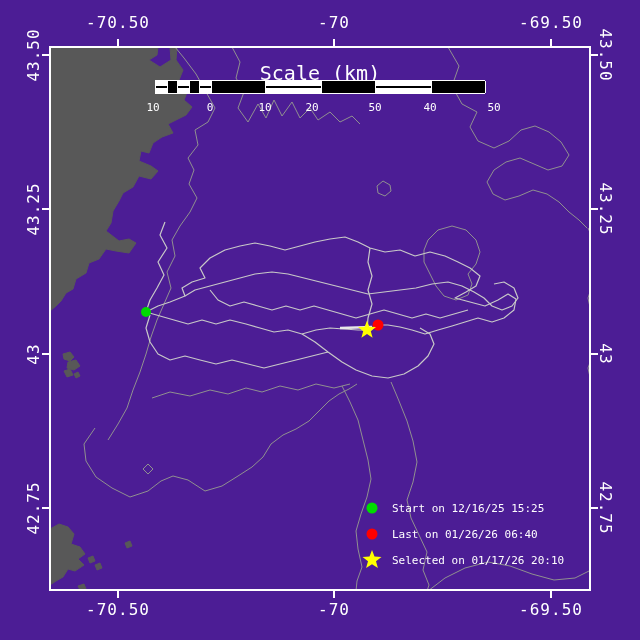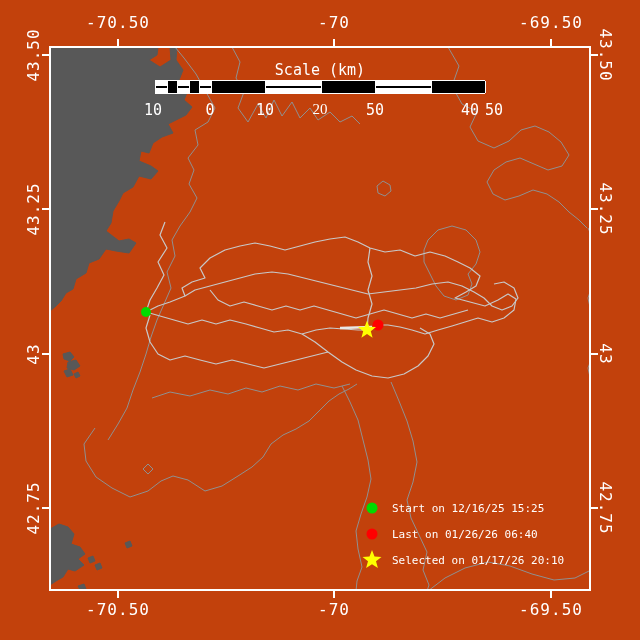"-70.50" .stage { background: #c2410c -> #4c1d95 }
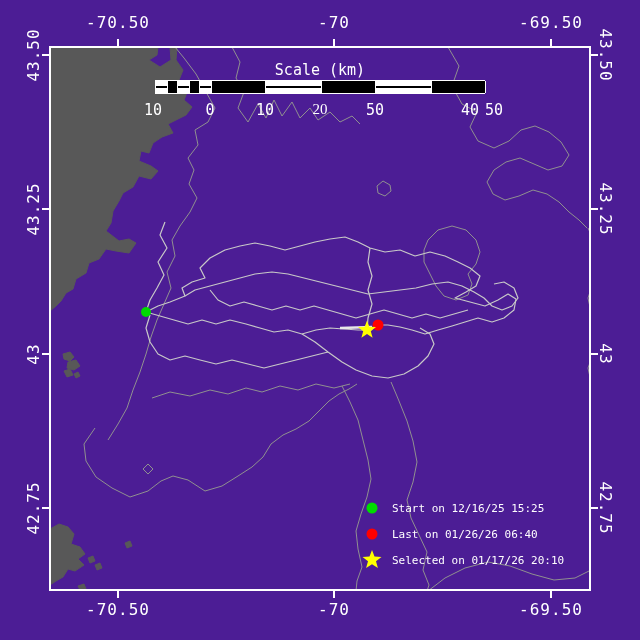"Scale (km)" #scale-title { font-size: 15px -> 20px }
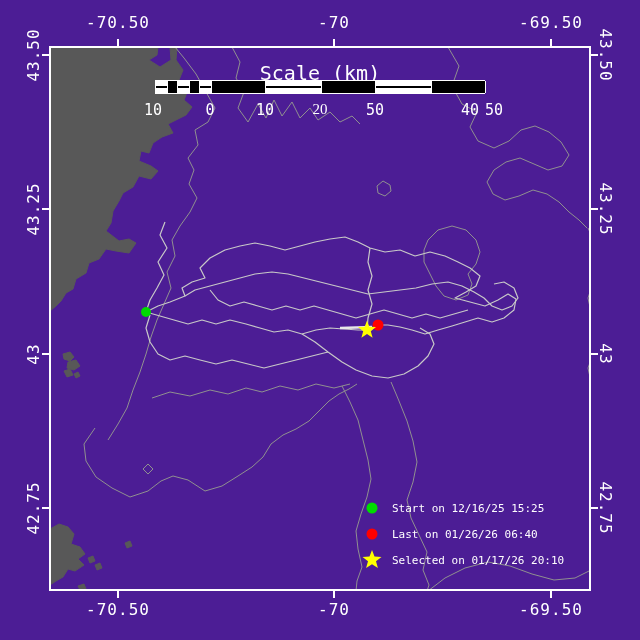"10" .scale-num { font-size: 15px -> 11px }
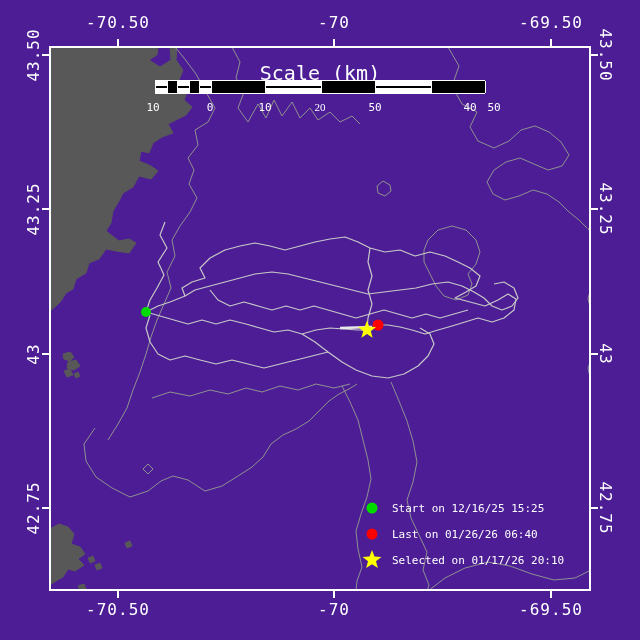"20" div.scale-num { font-family: Liberation Serif, serif -> none; left: 320px -> 312px }
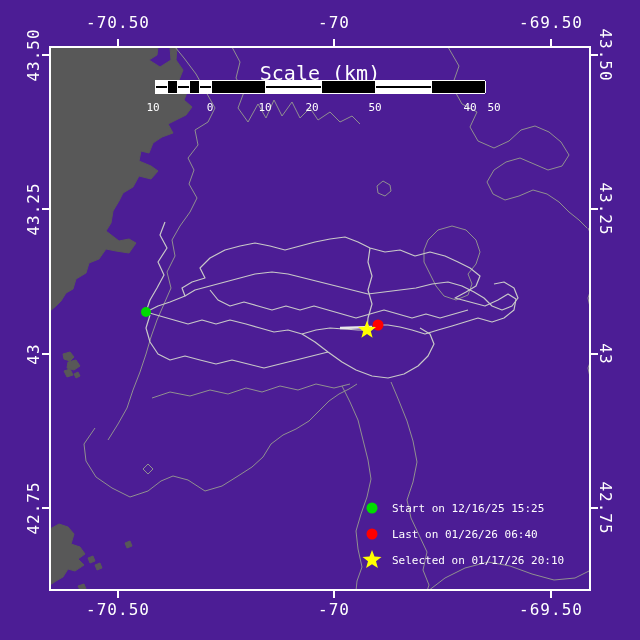"40" div.scale-num { margin-left: 40px -> none }
